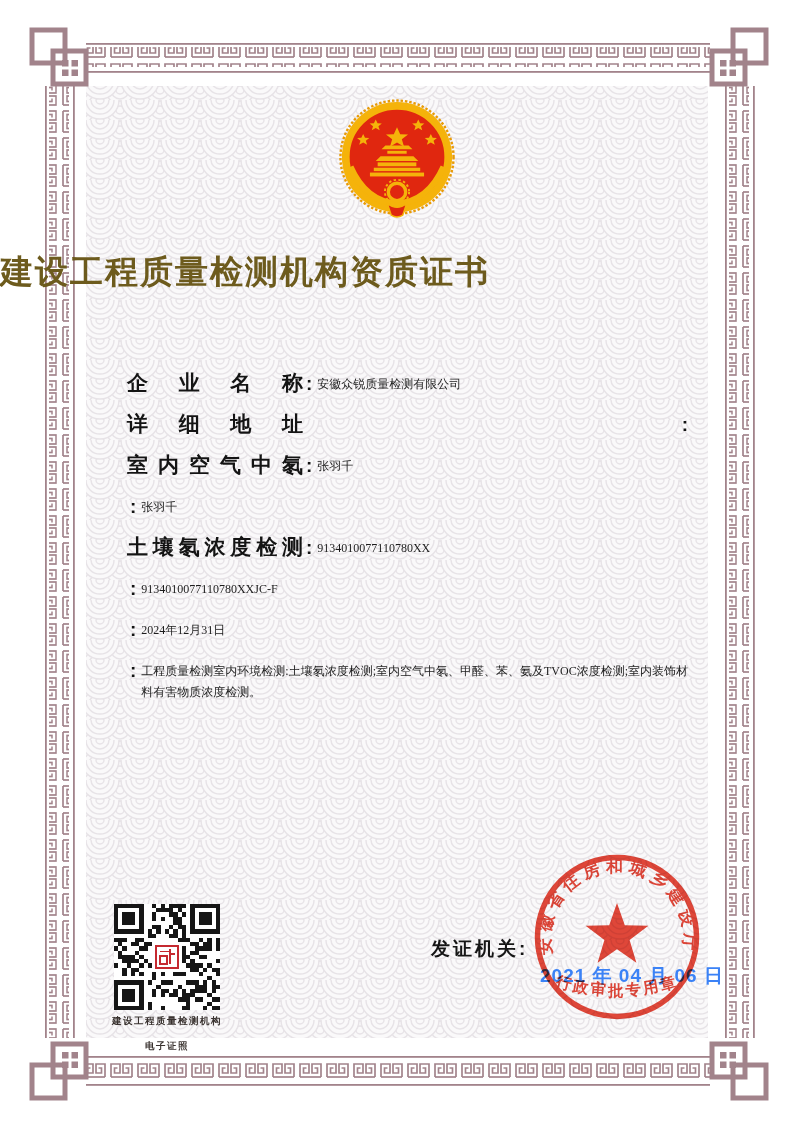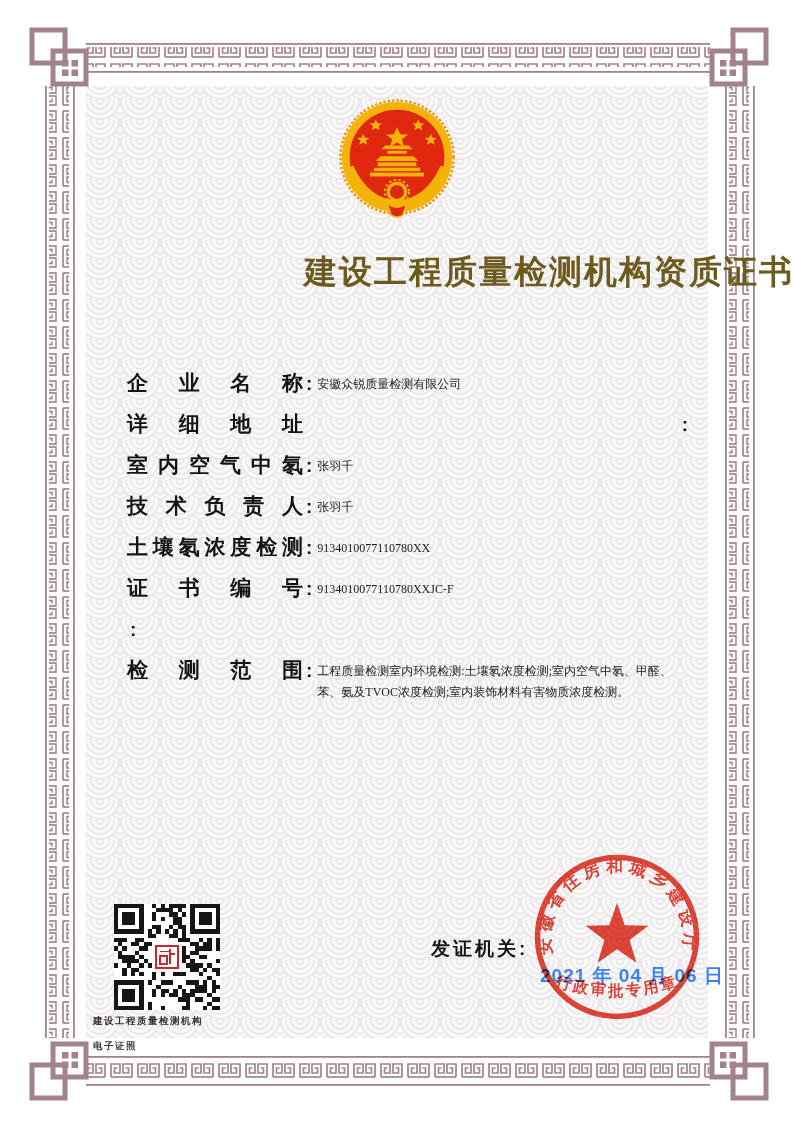"建设工程质量检测机构资质证书" .cert-title { text-align: right -> left }
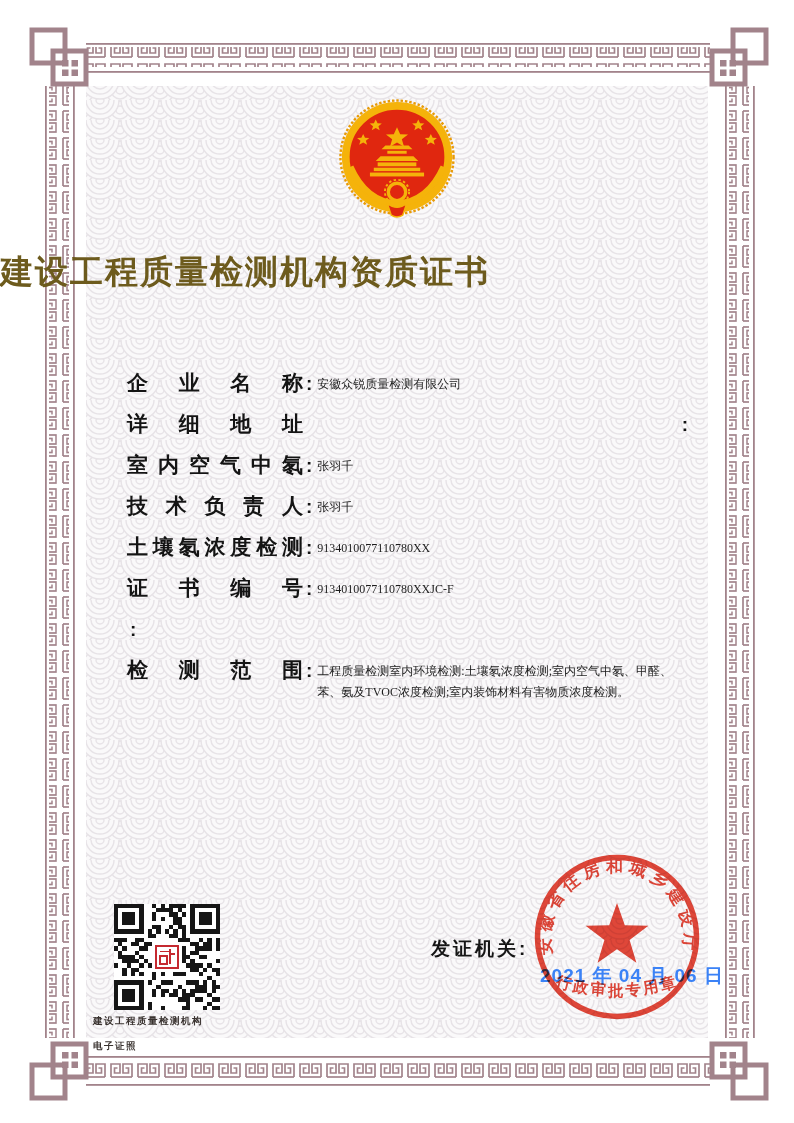"技术负责人" div.field-label { html: <div>技术负责人</div> -> none }
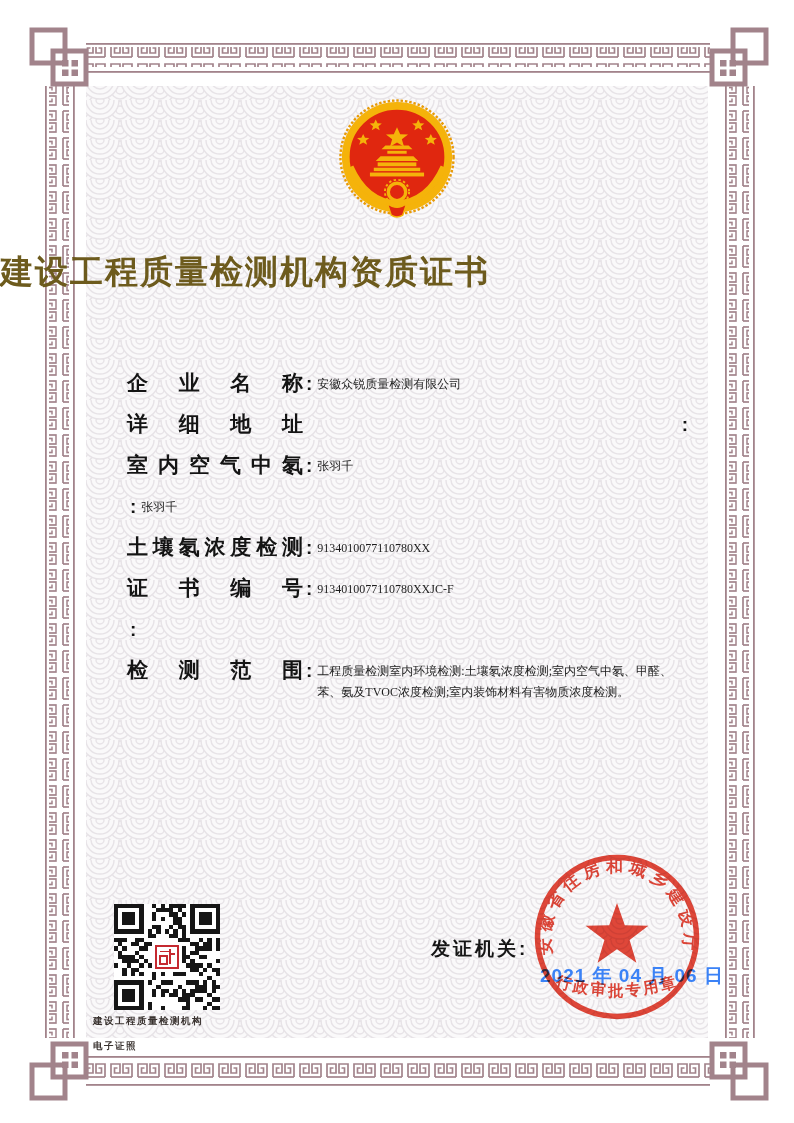"证书编号" div.field-label { html: <div>证书编号</div> -> none }
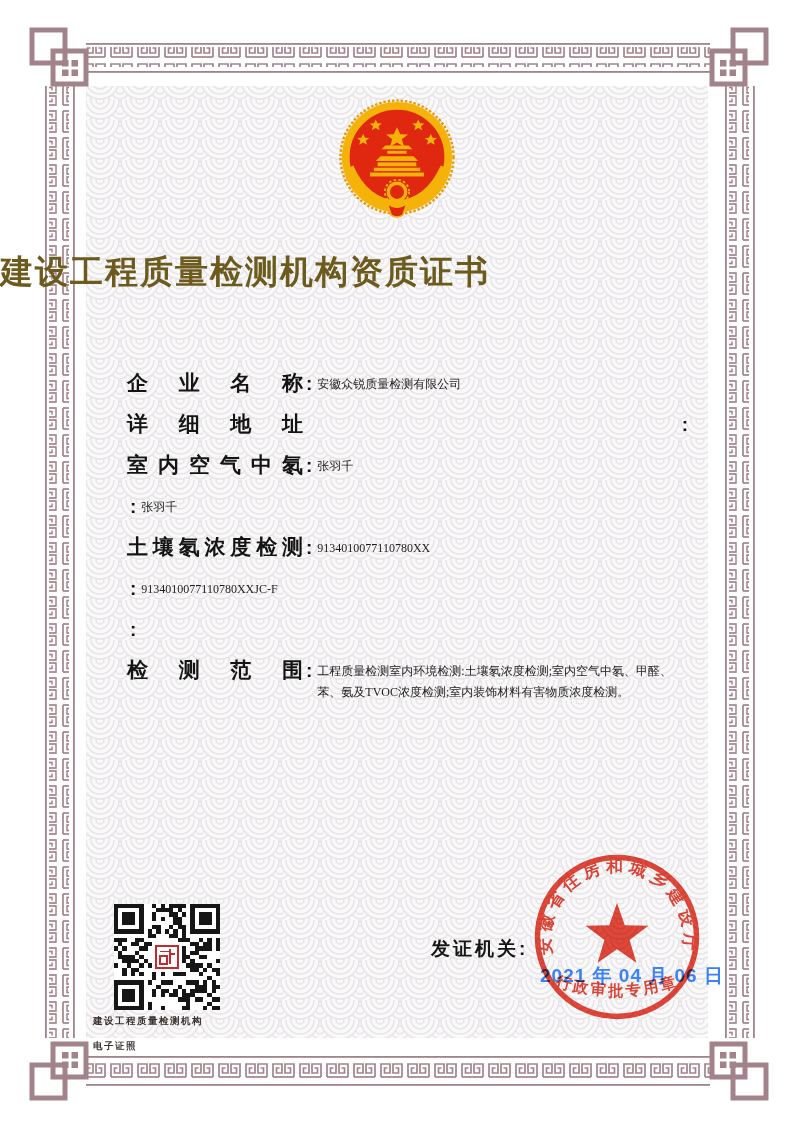"2024年12月31日" div.field-value { html: none -> <div>2024年12月31日</div> }
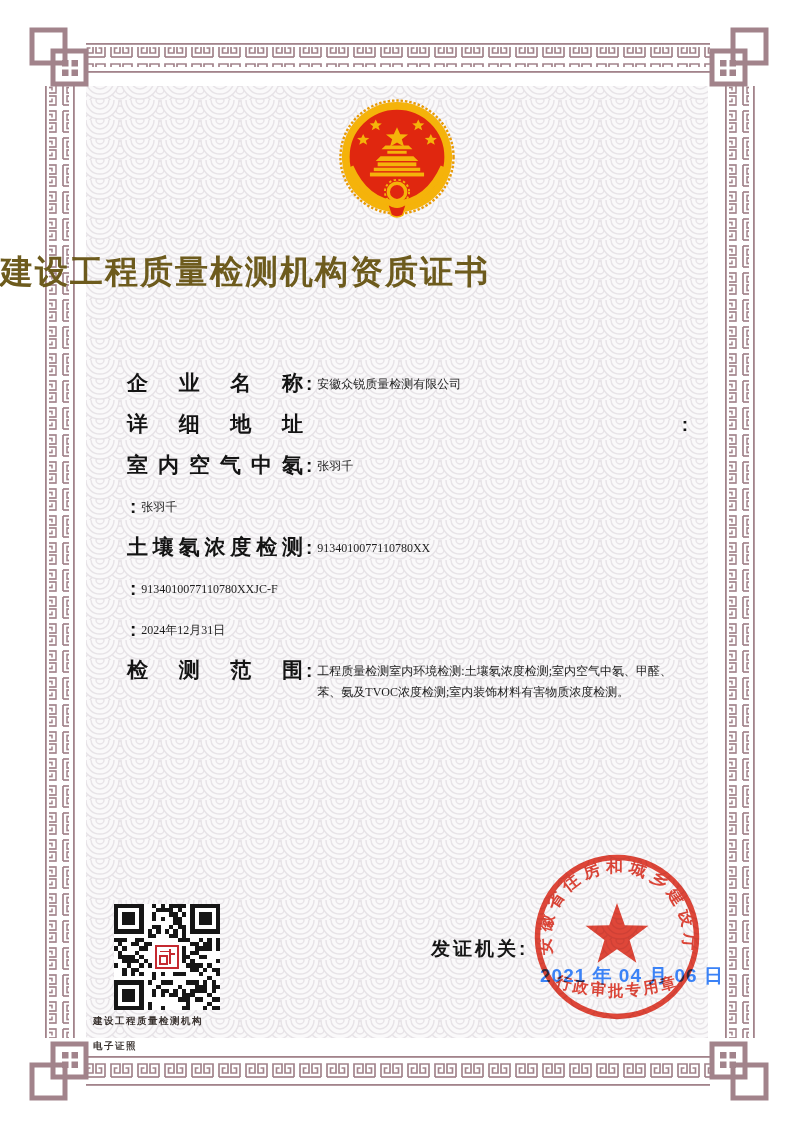"检测范围" div.field-label { html: <div>检测范围</div> -> none }
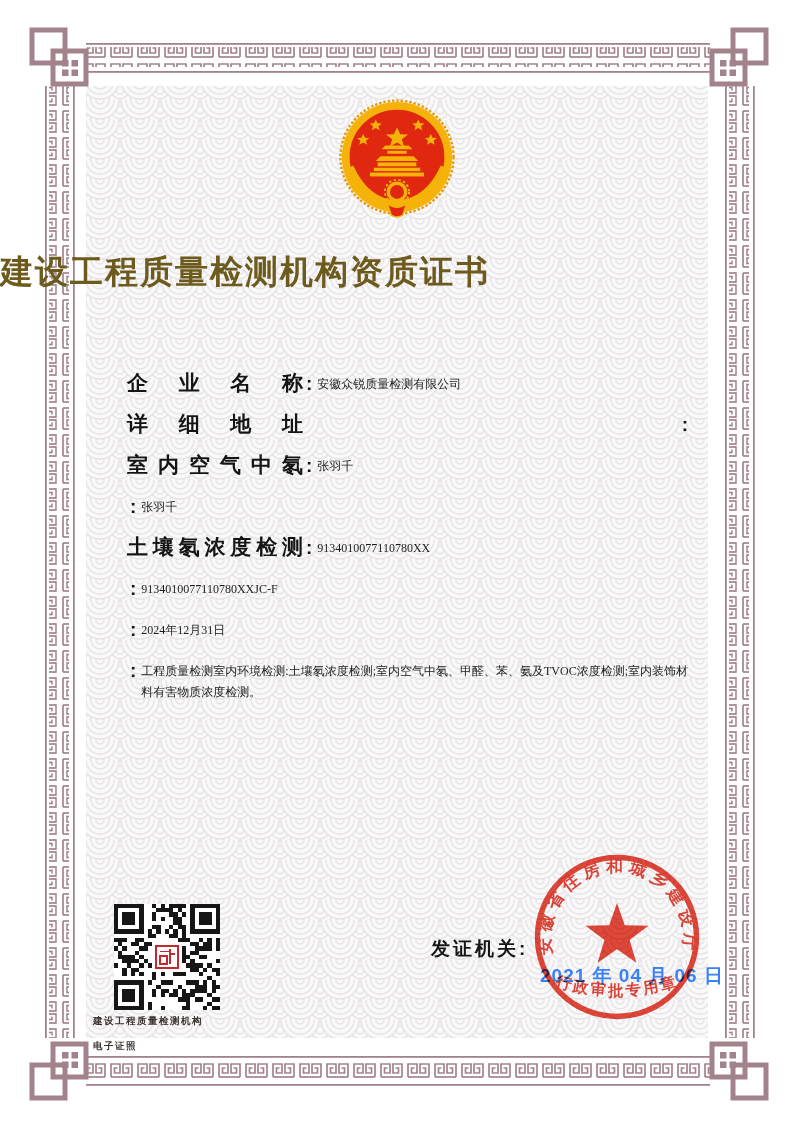"建设工程质量检测机构" .qr-wrap { text-align: left -> center }
